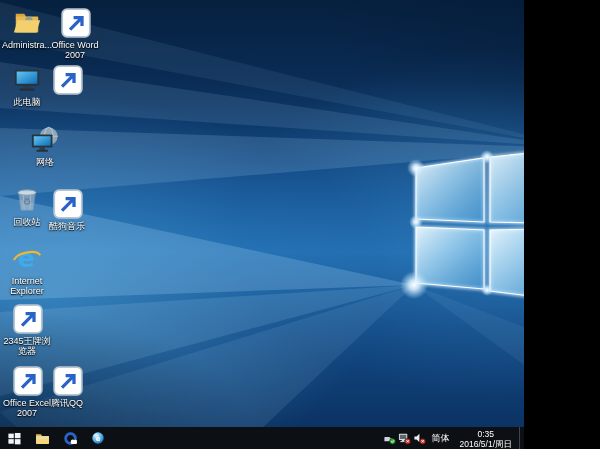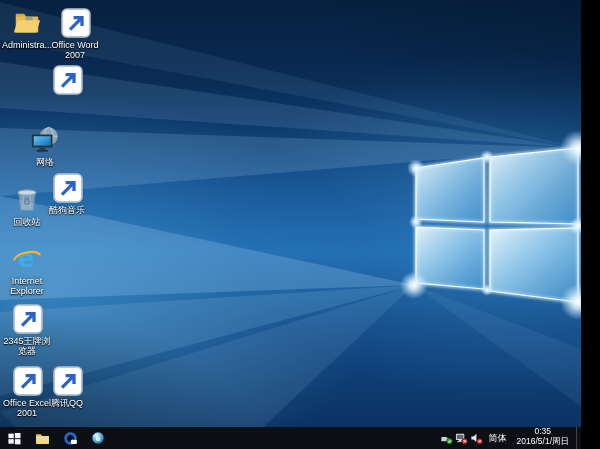"Administra..." .screen { width: 581px -> 524px }
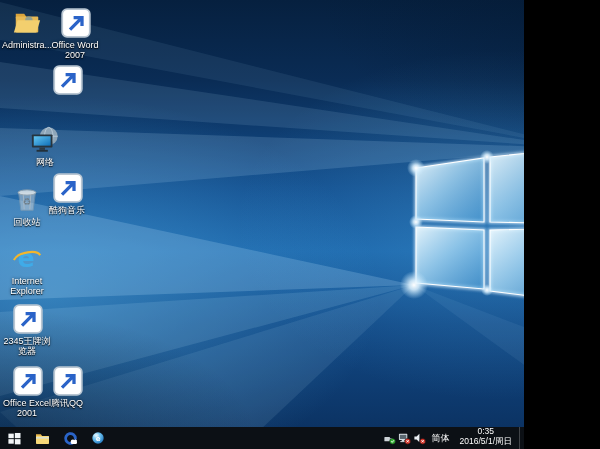"此电脑" div.cell { html: none -> <div> <div> <svg> <rect></rect> <rect></rect> <rect></rect> <rect></rect> </svg> </div> <div>此电脑</div> </div> }
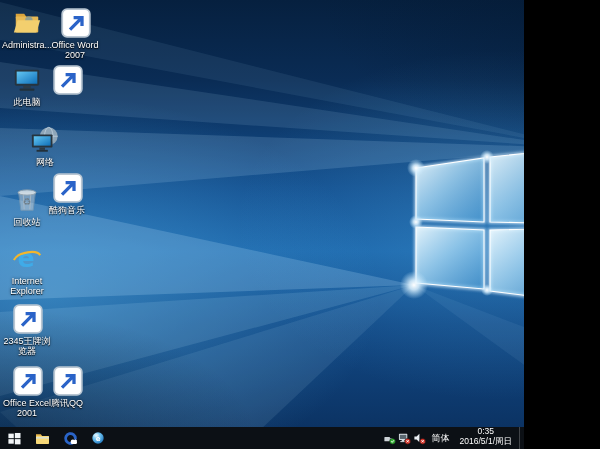"酷狗音乐" div.cell { top: 173px -> 189px }
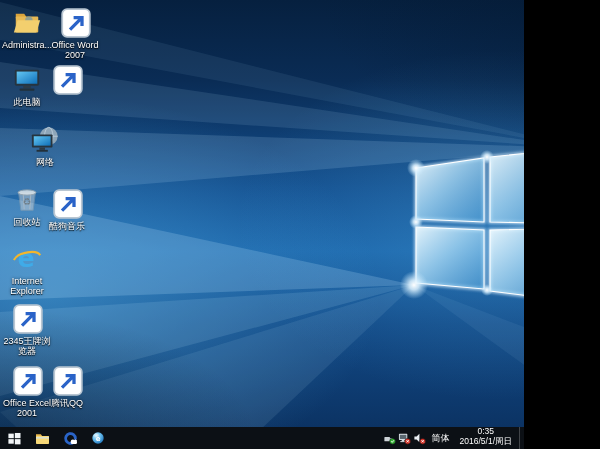"Office Excel" div.label { text: 2001 -> 2007 }
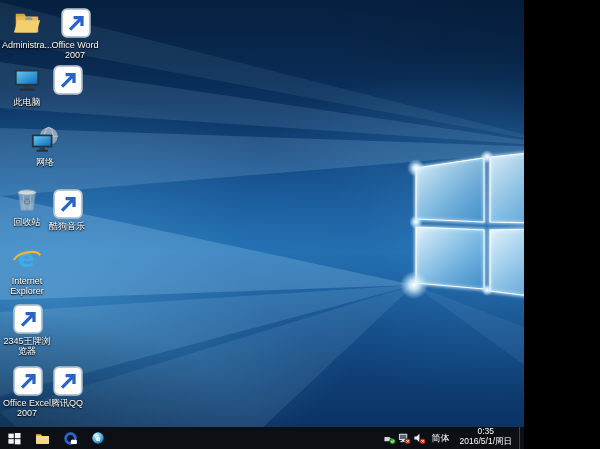"简体" .tray { align-items: flex-start -> flex-end }
